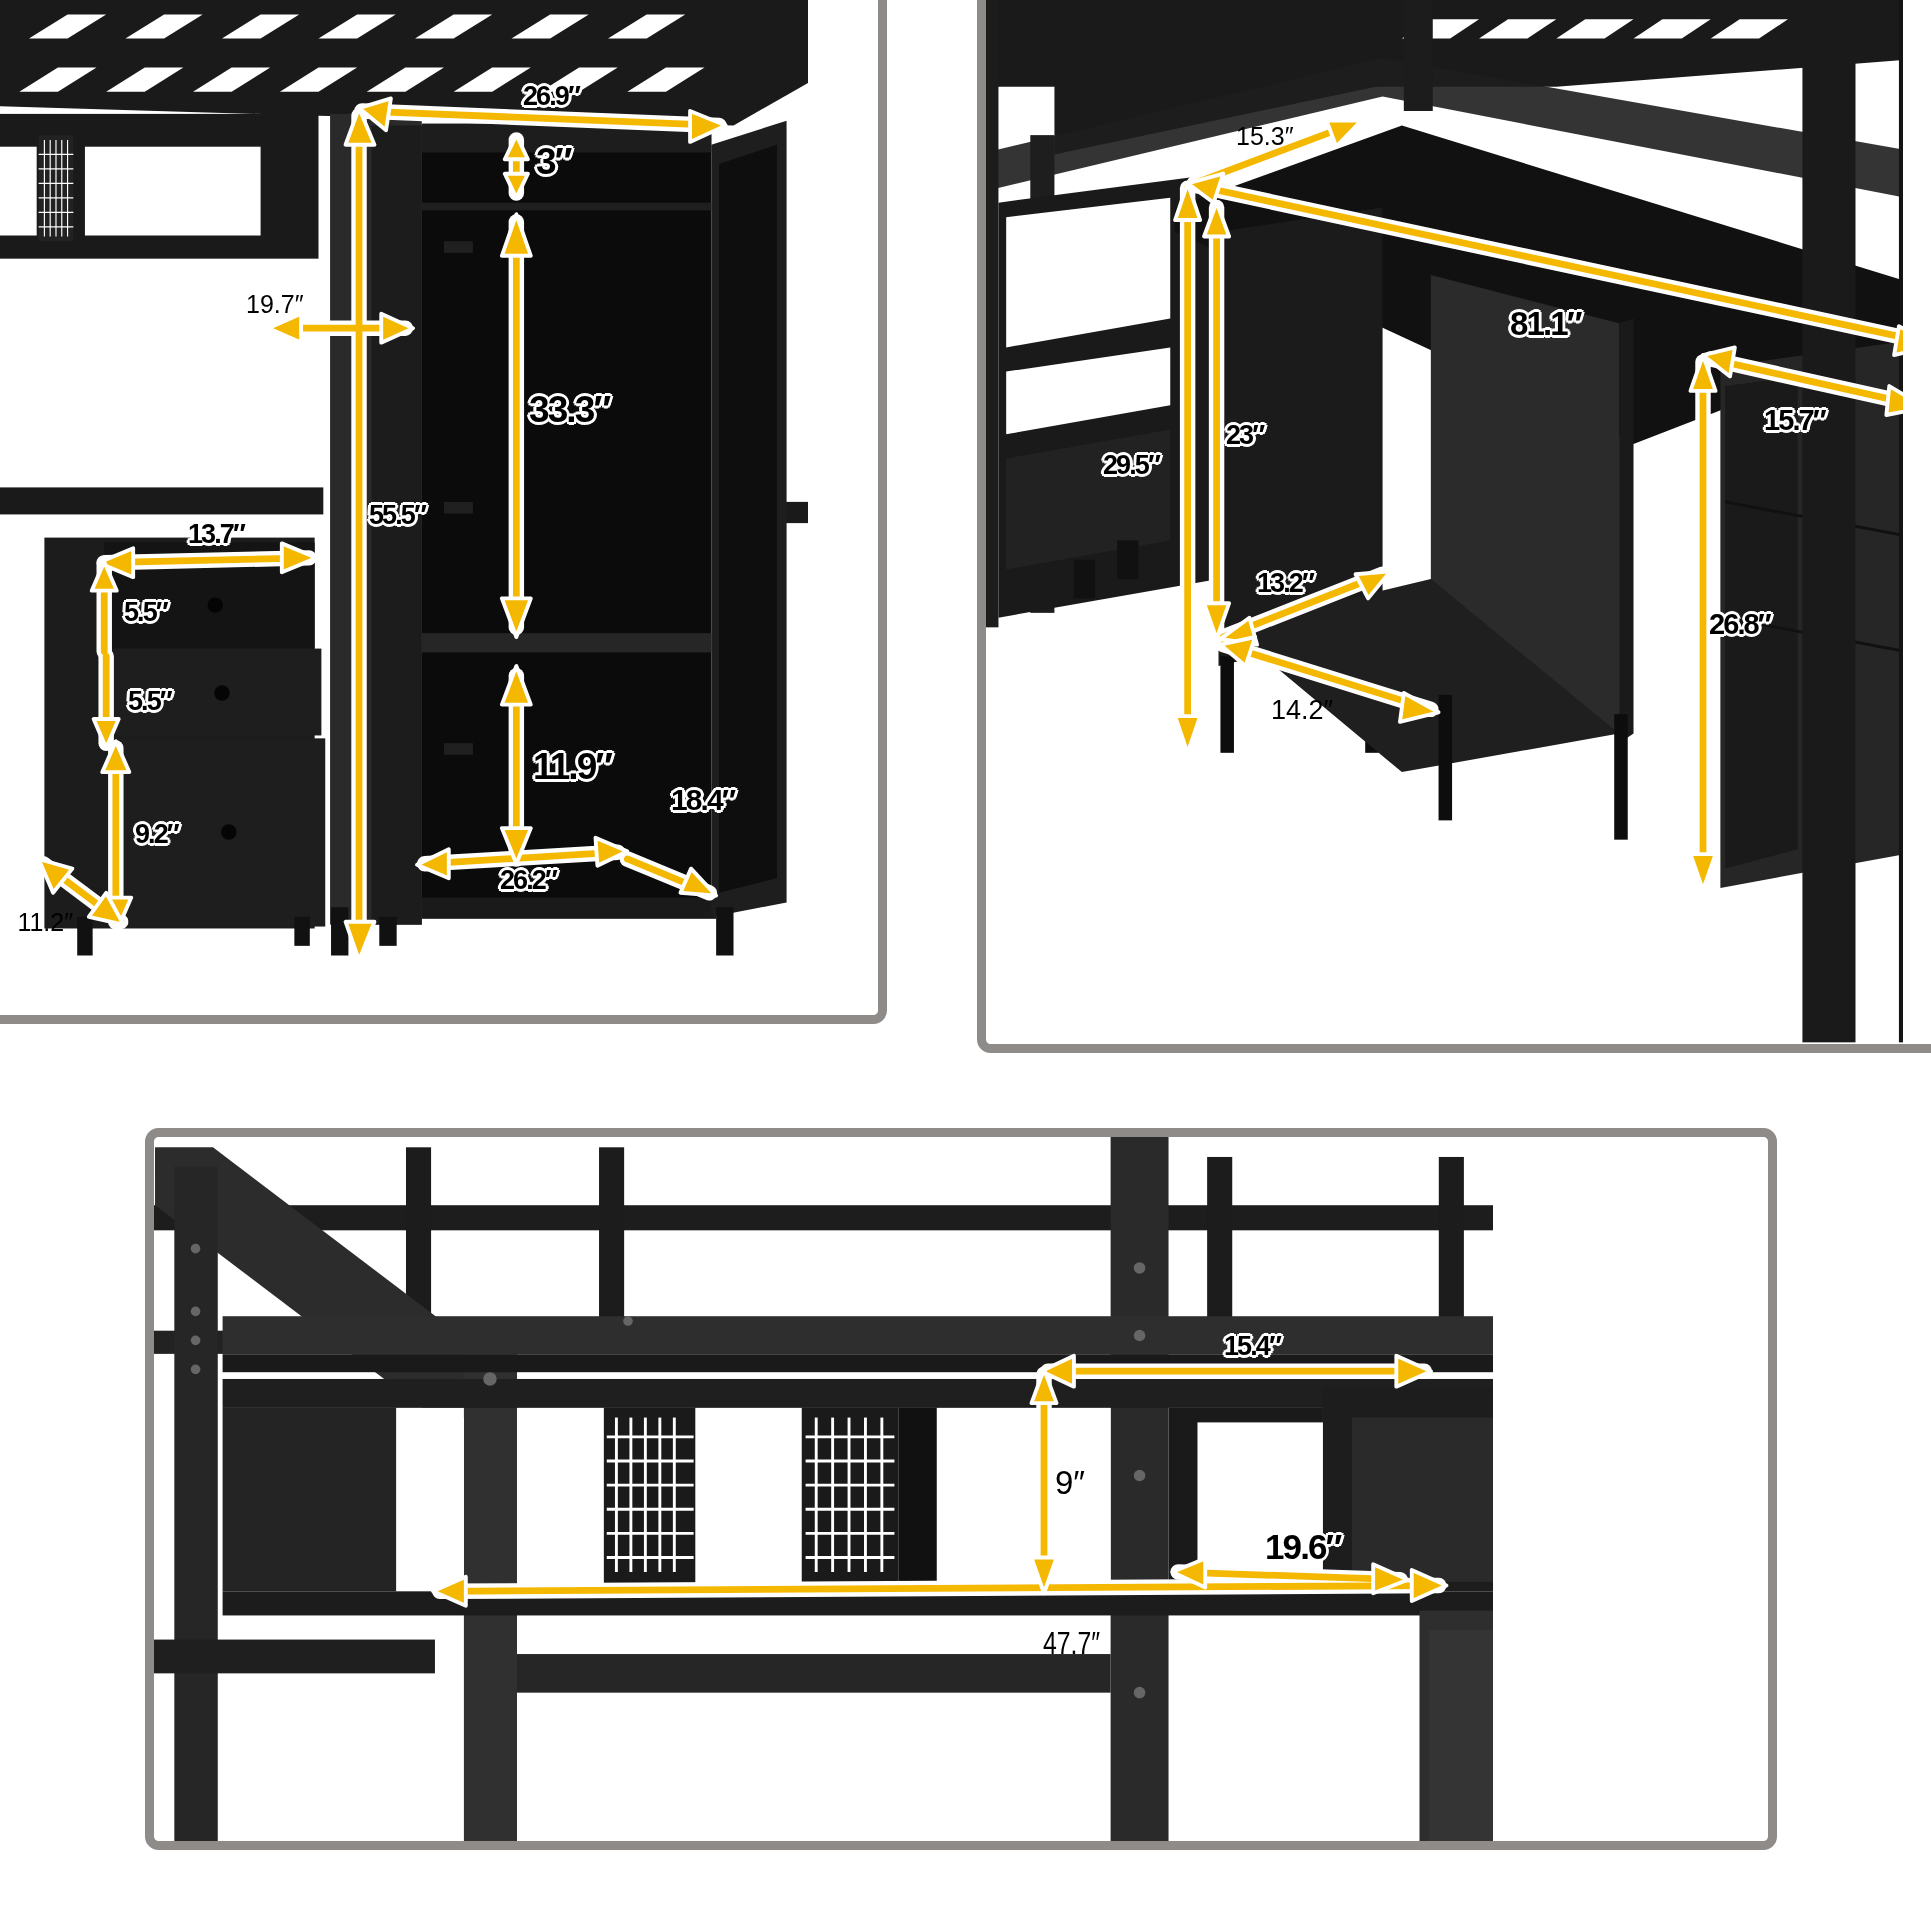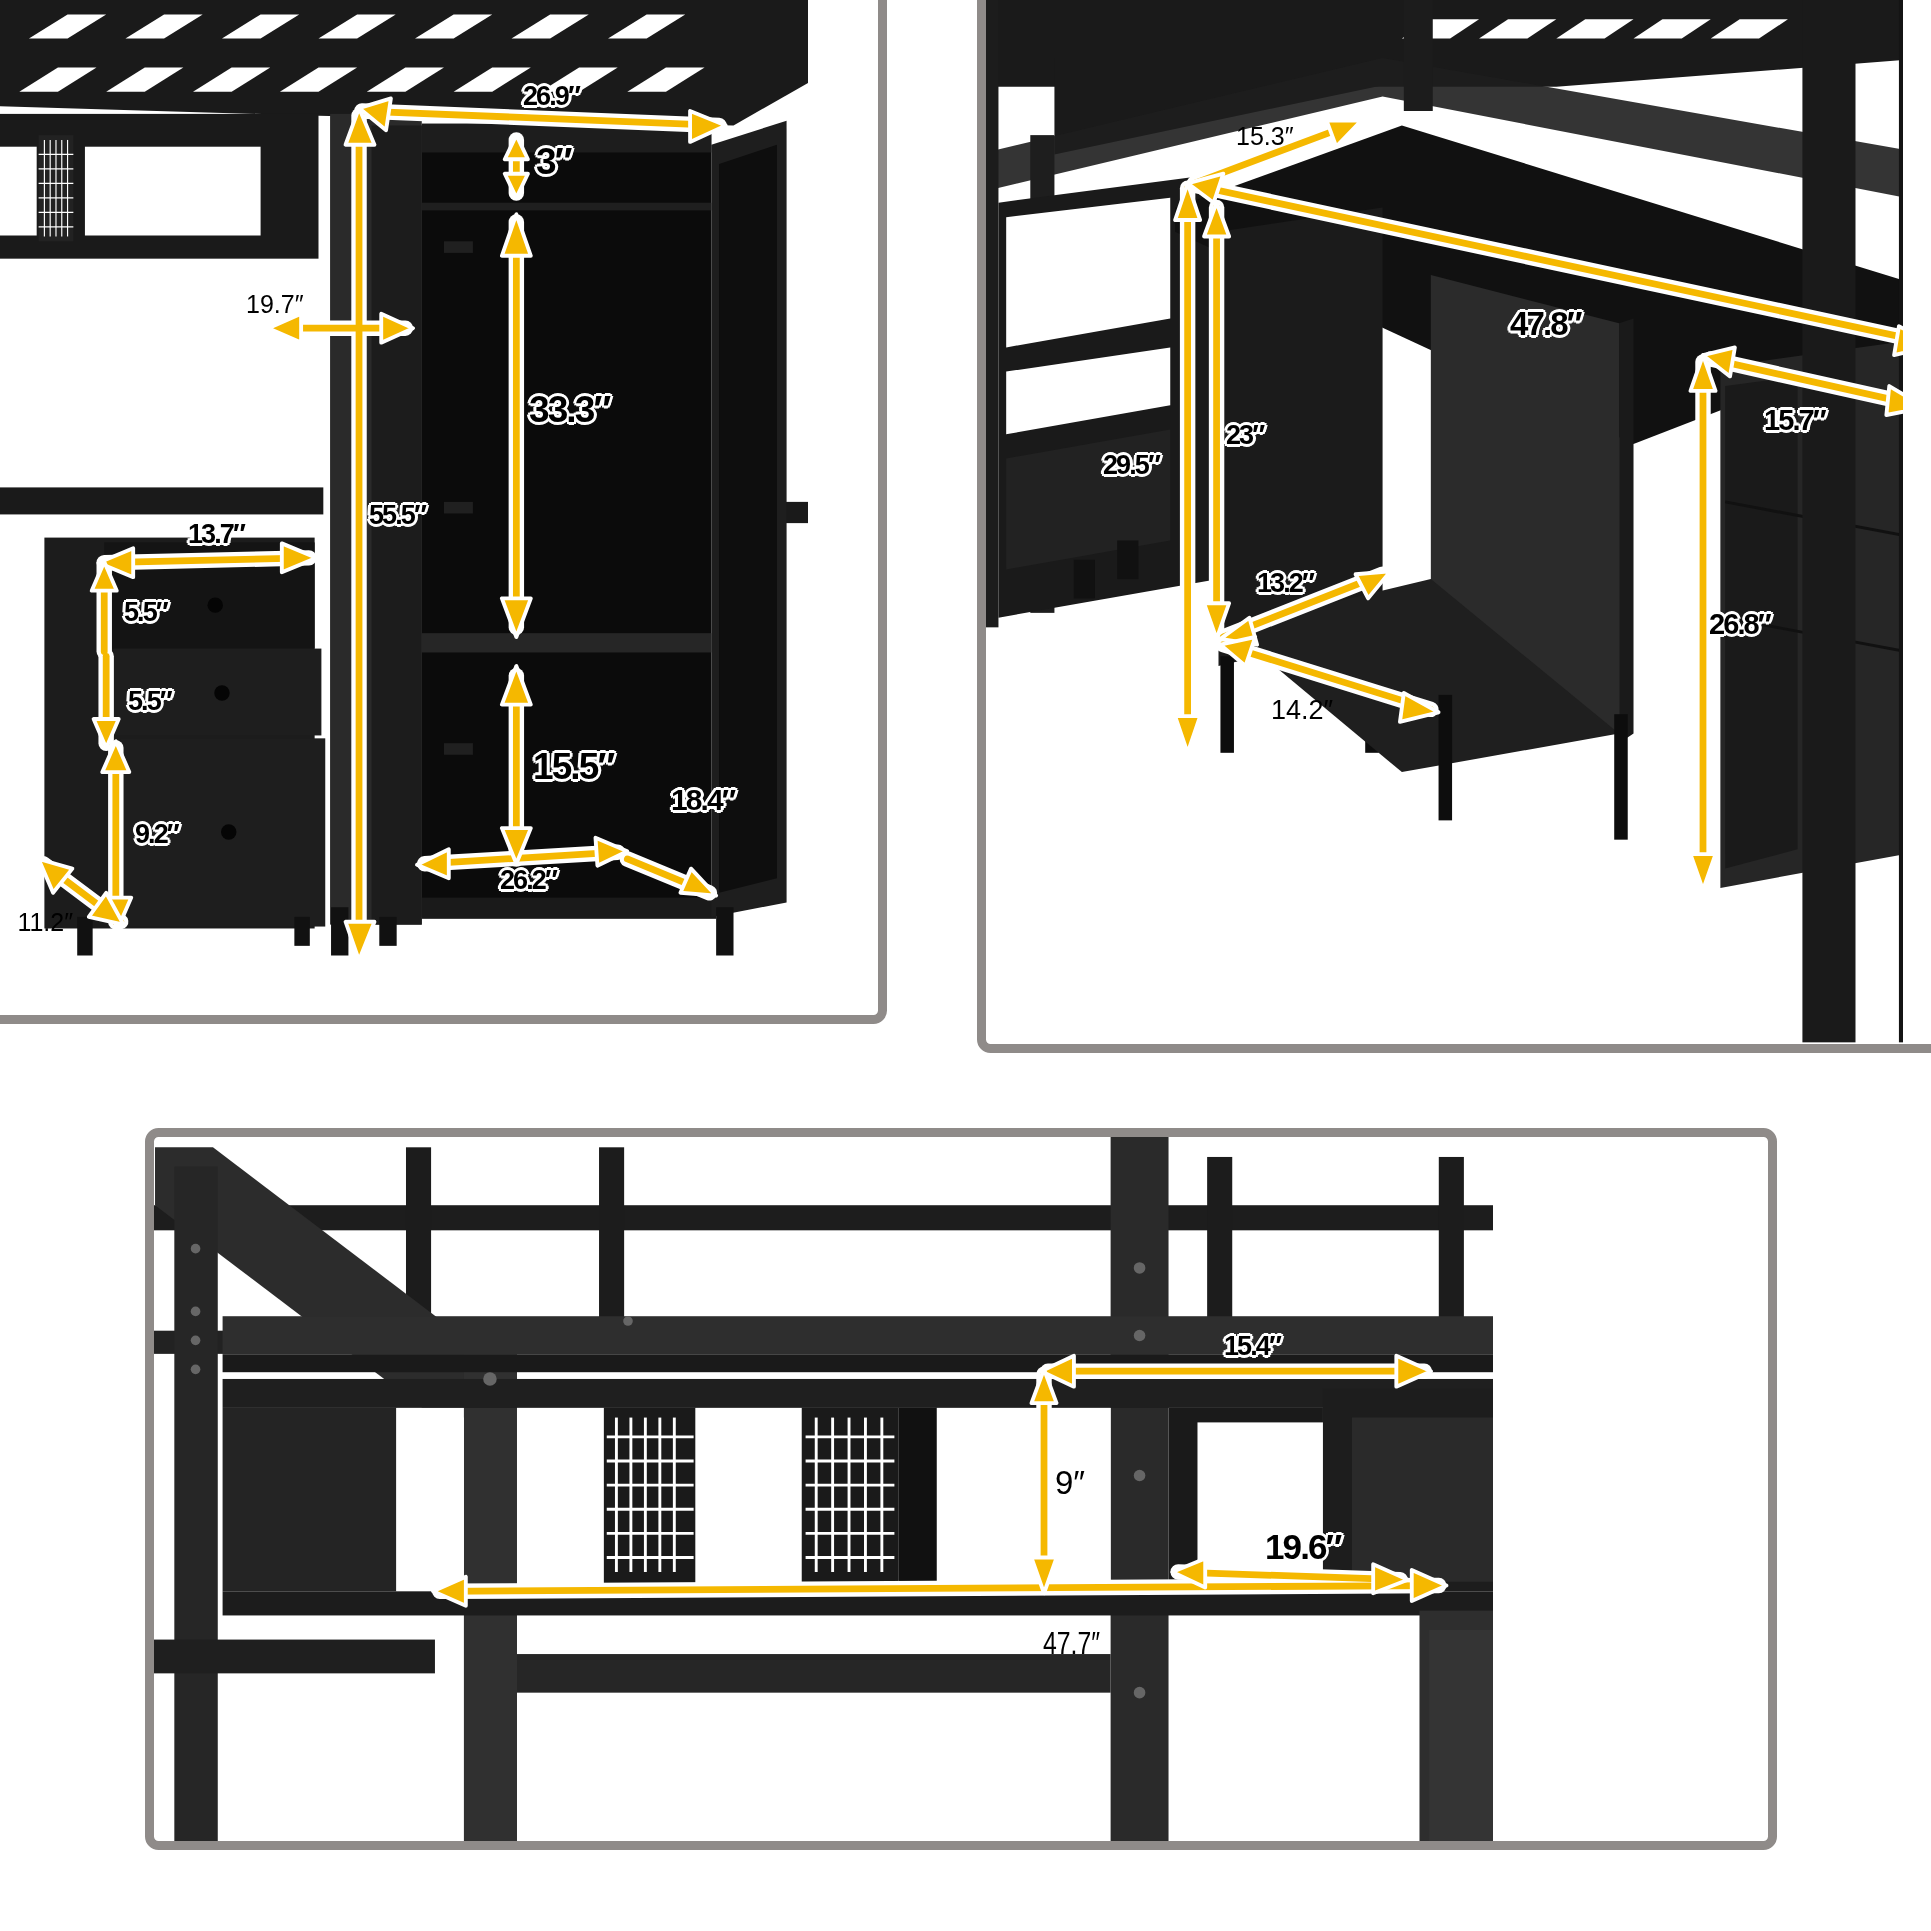"47.8″" span.lbl { text: 47.8 -> 81.1 }
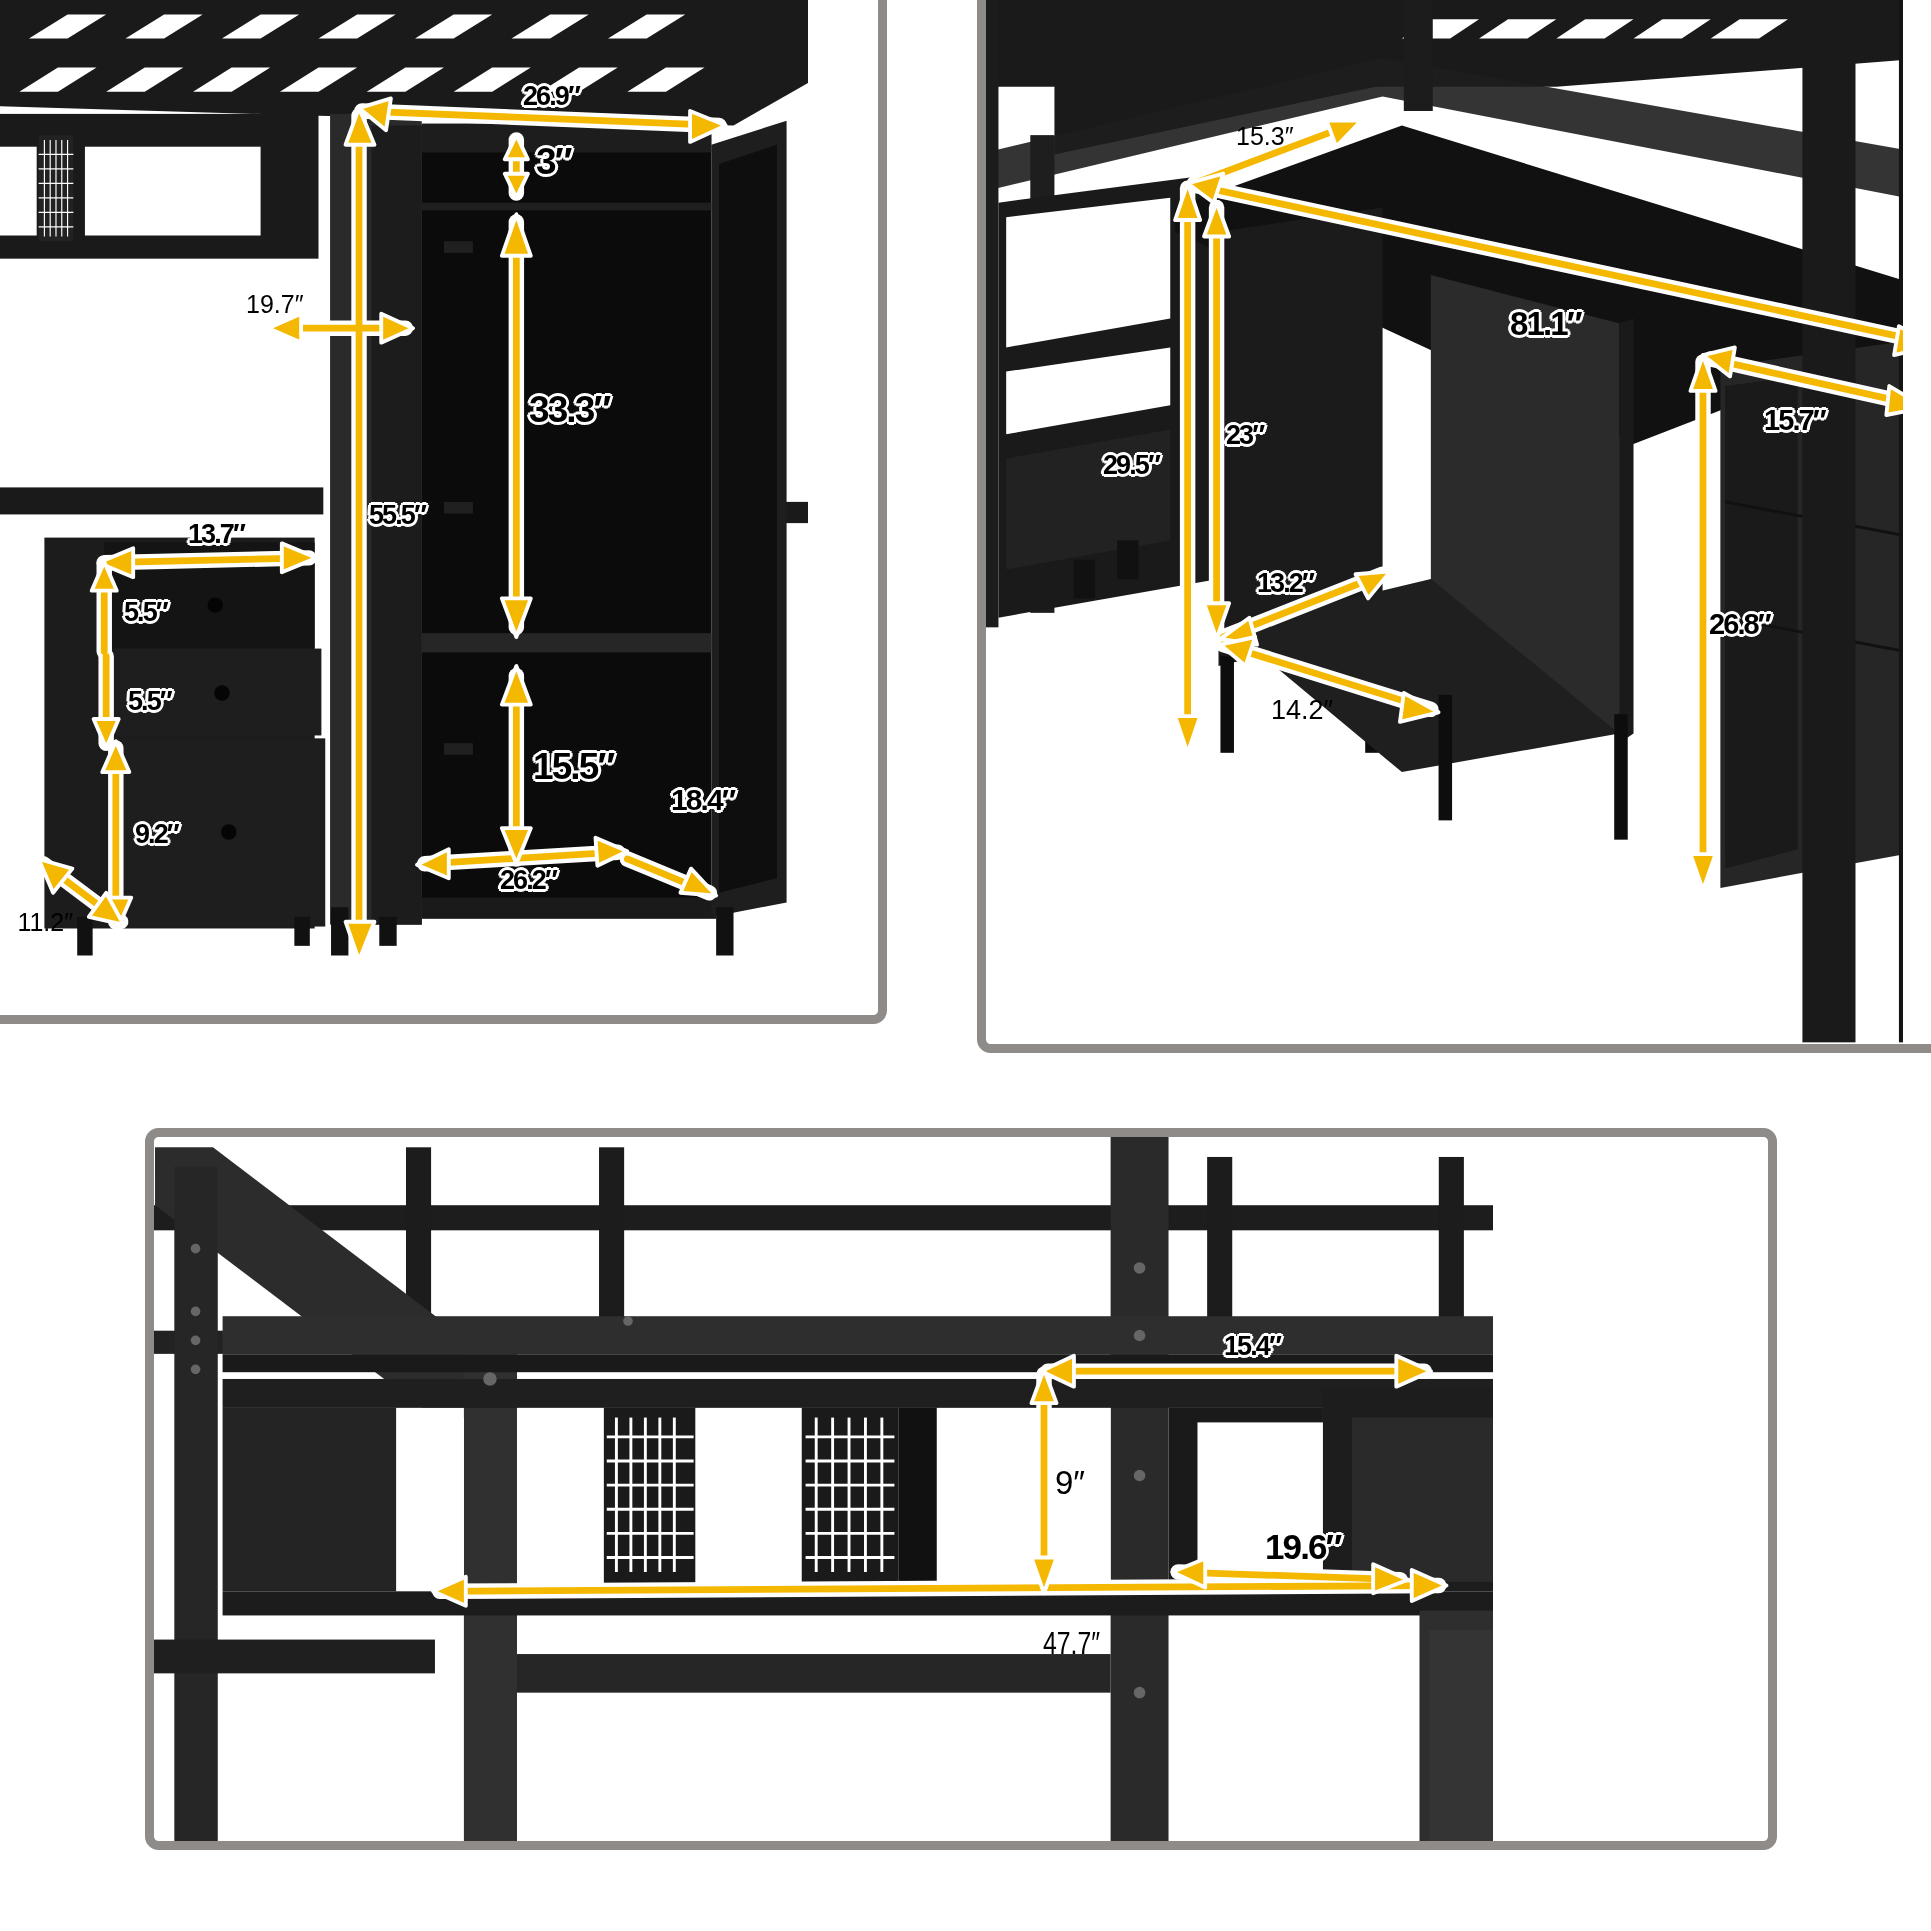"15.5″" span.lbl { text: 15.5 -> 11.9 }
